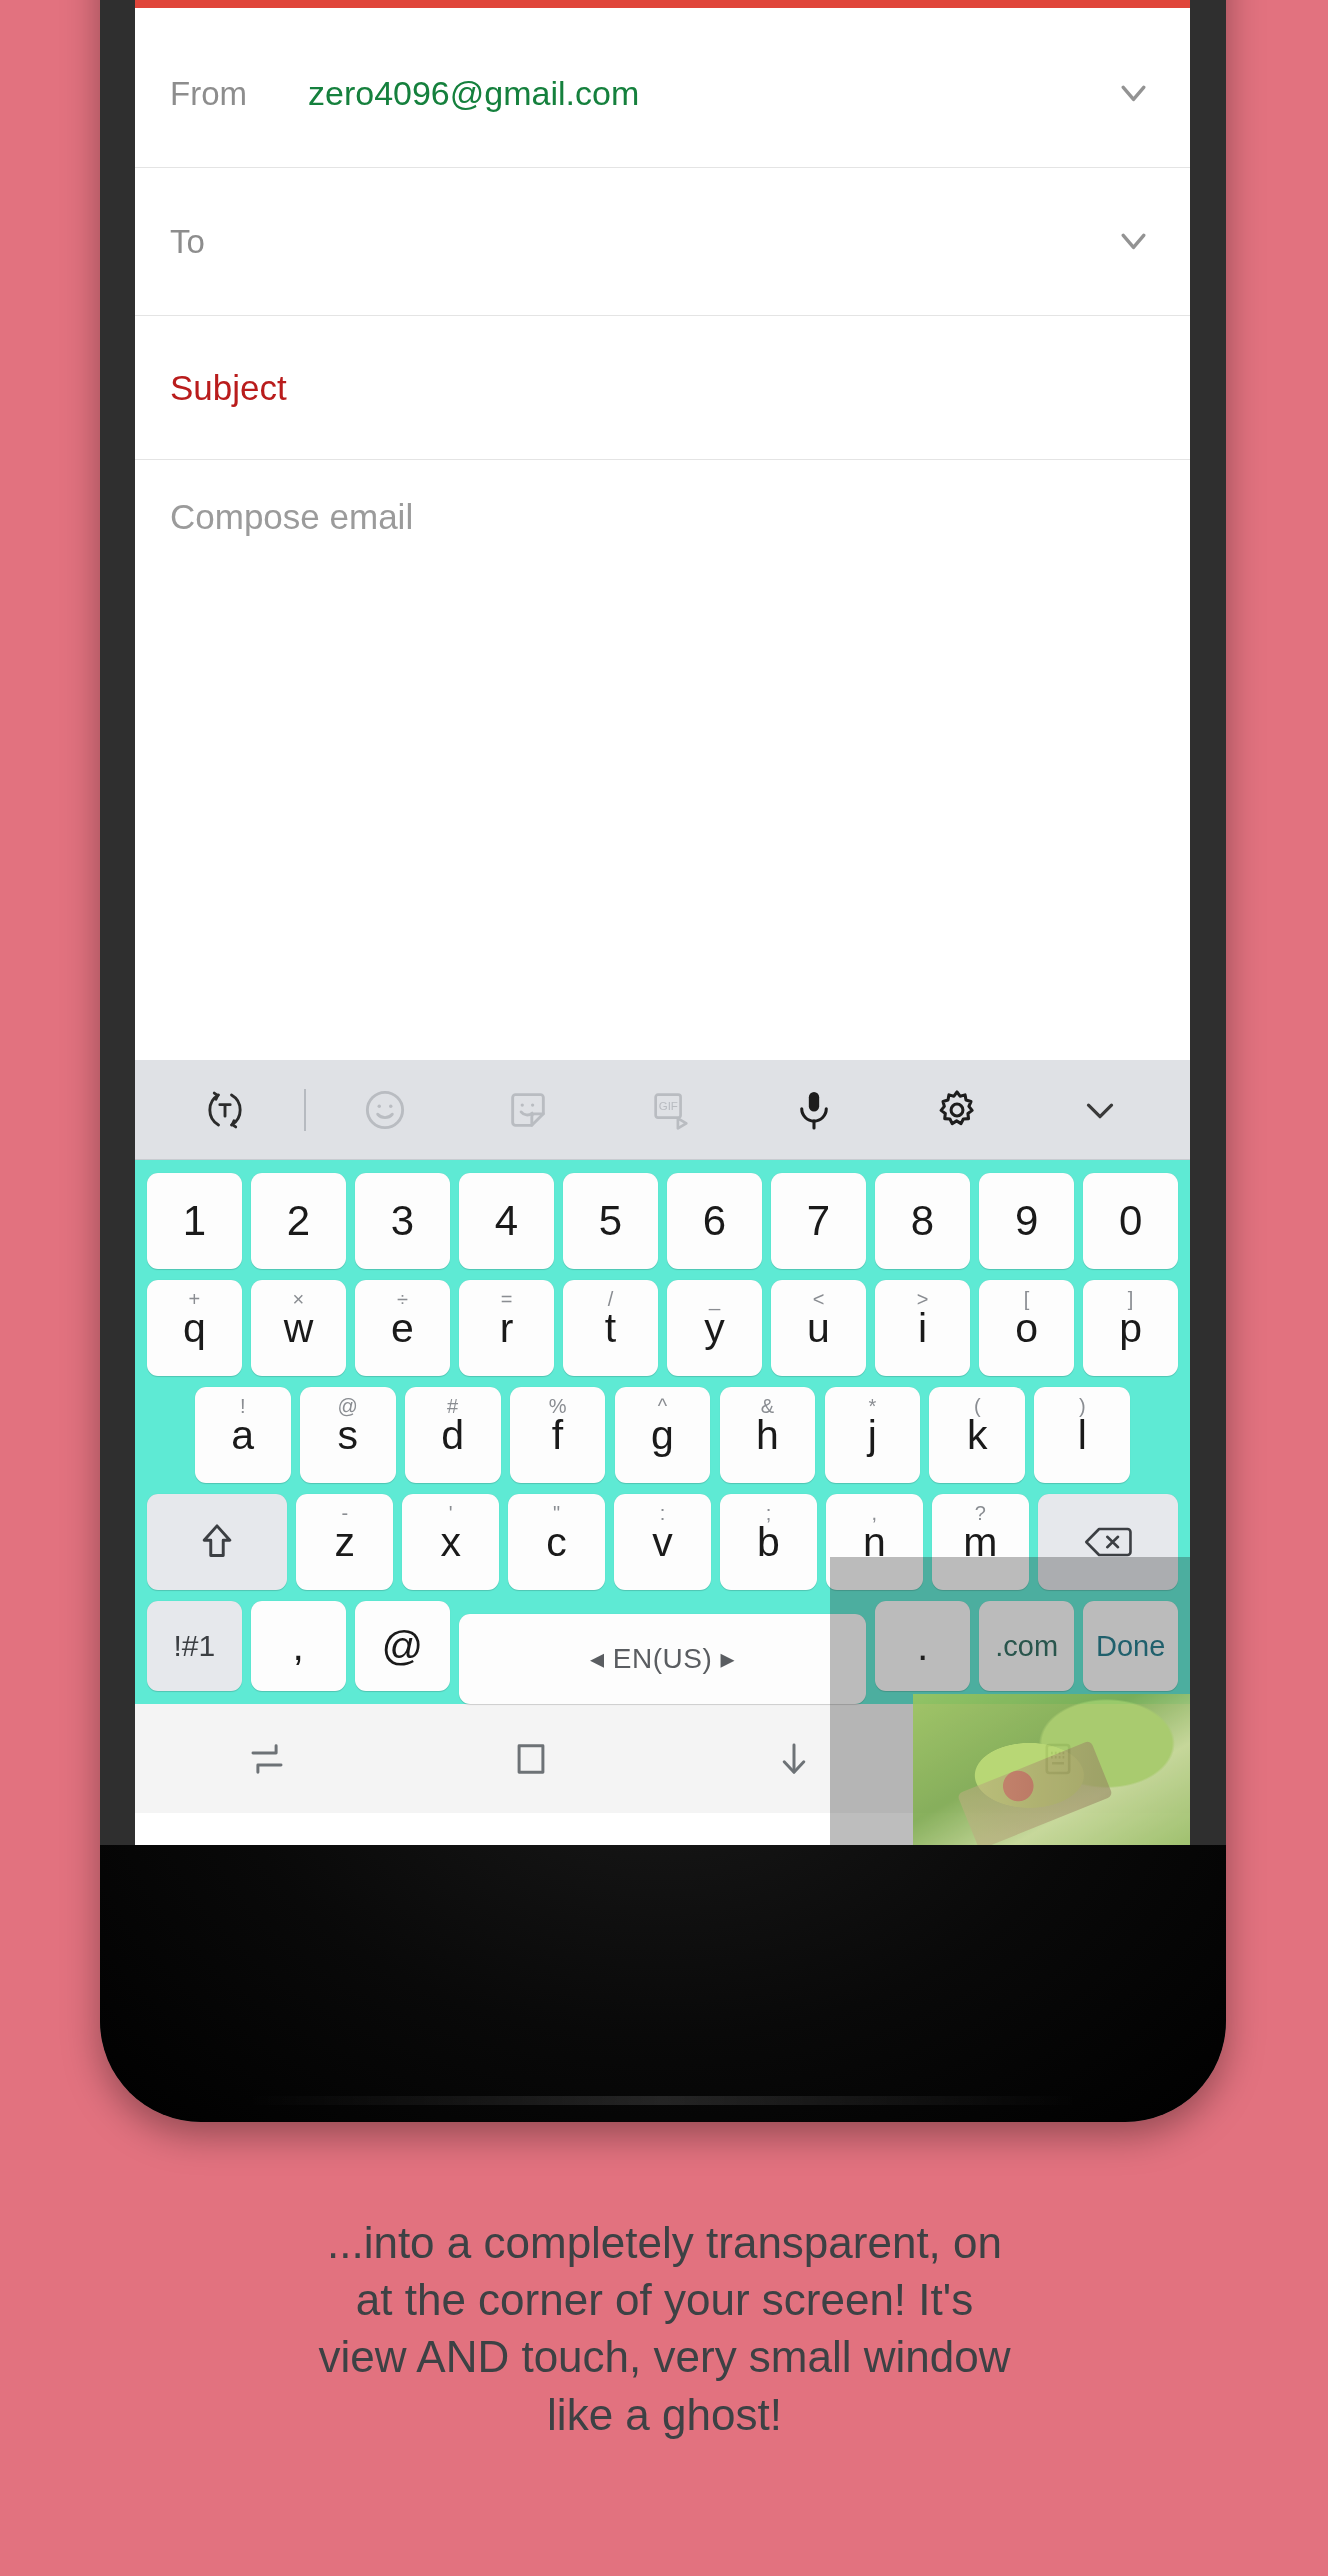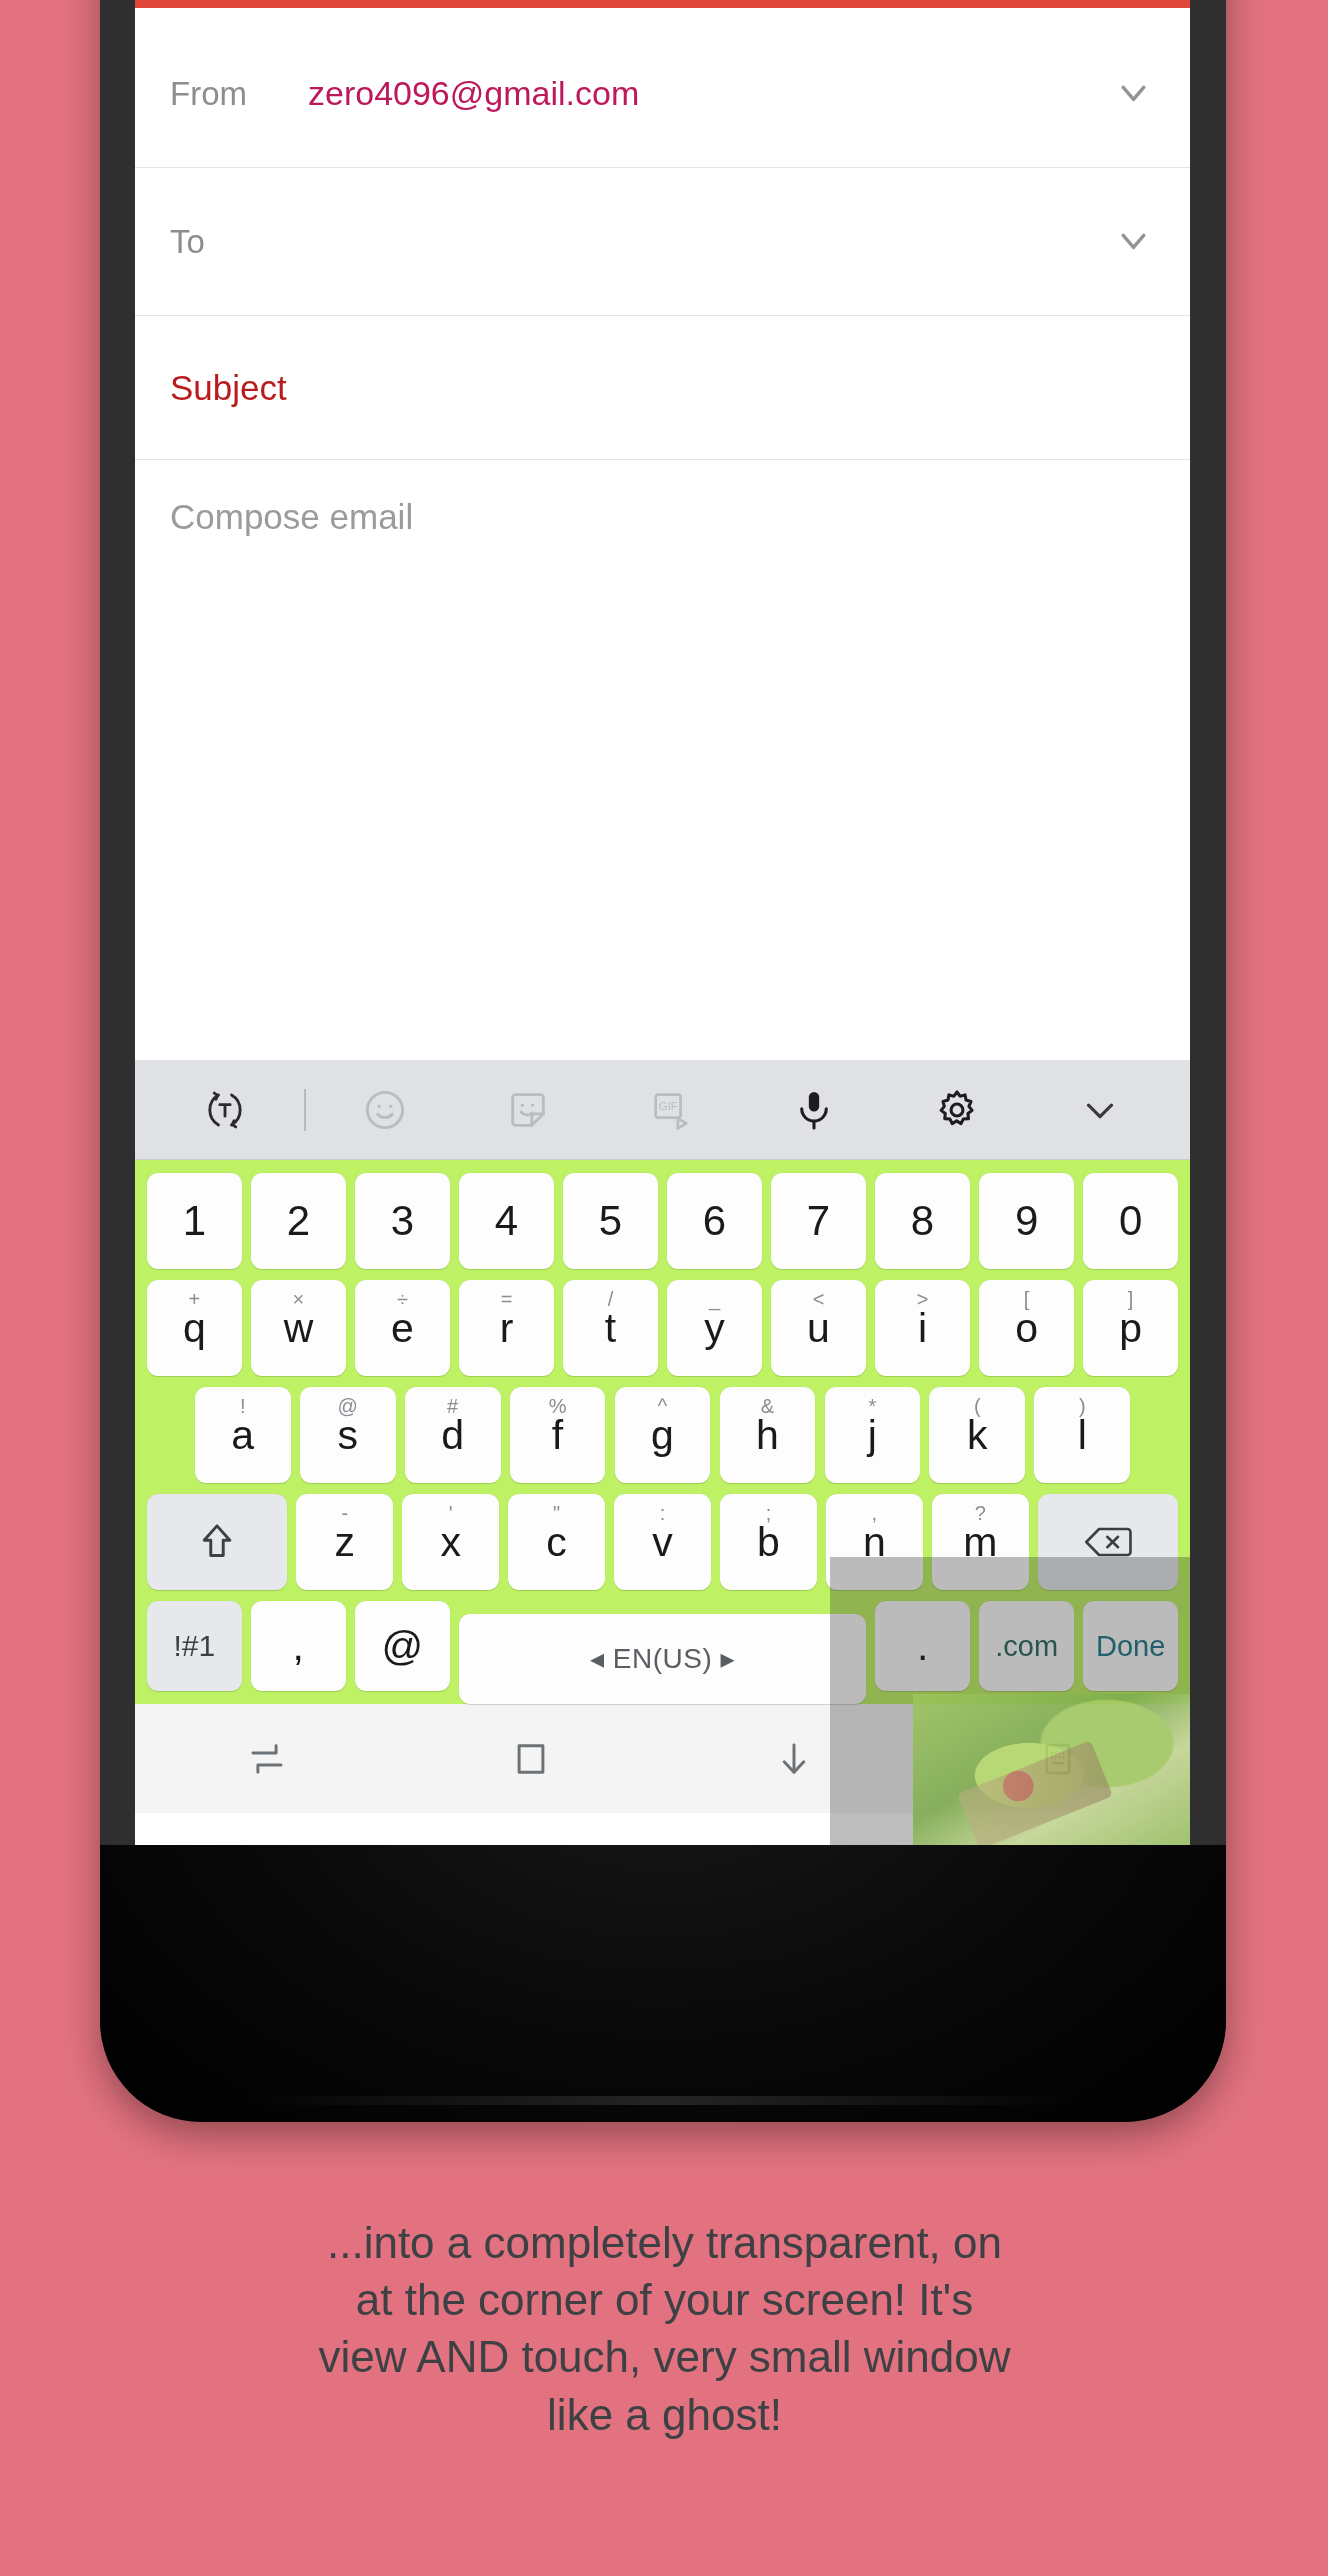"zero4096@gmail.com" .field-value { color: #be185d -> #15803d }
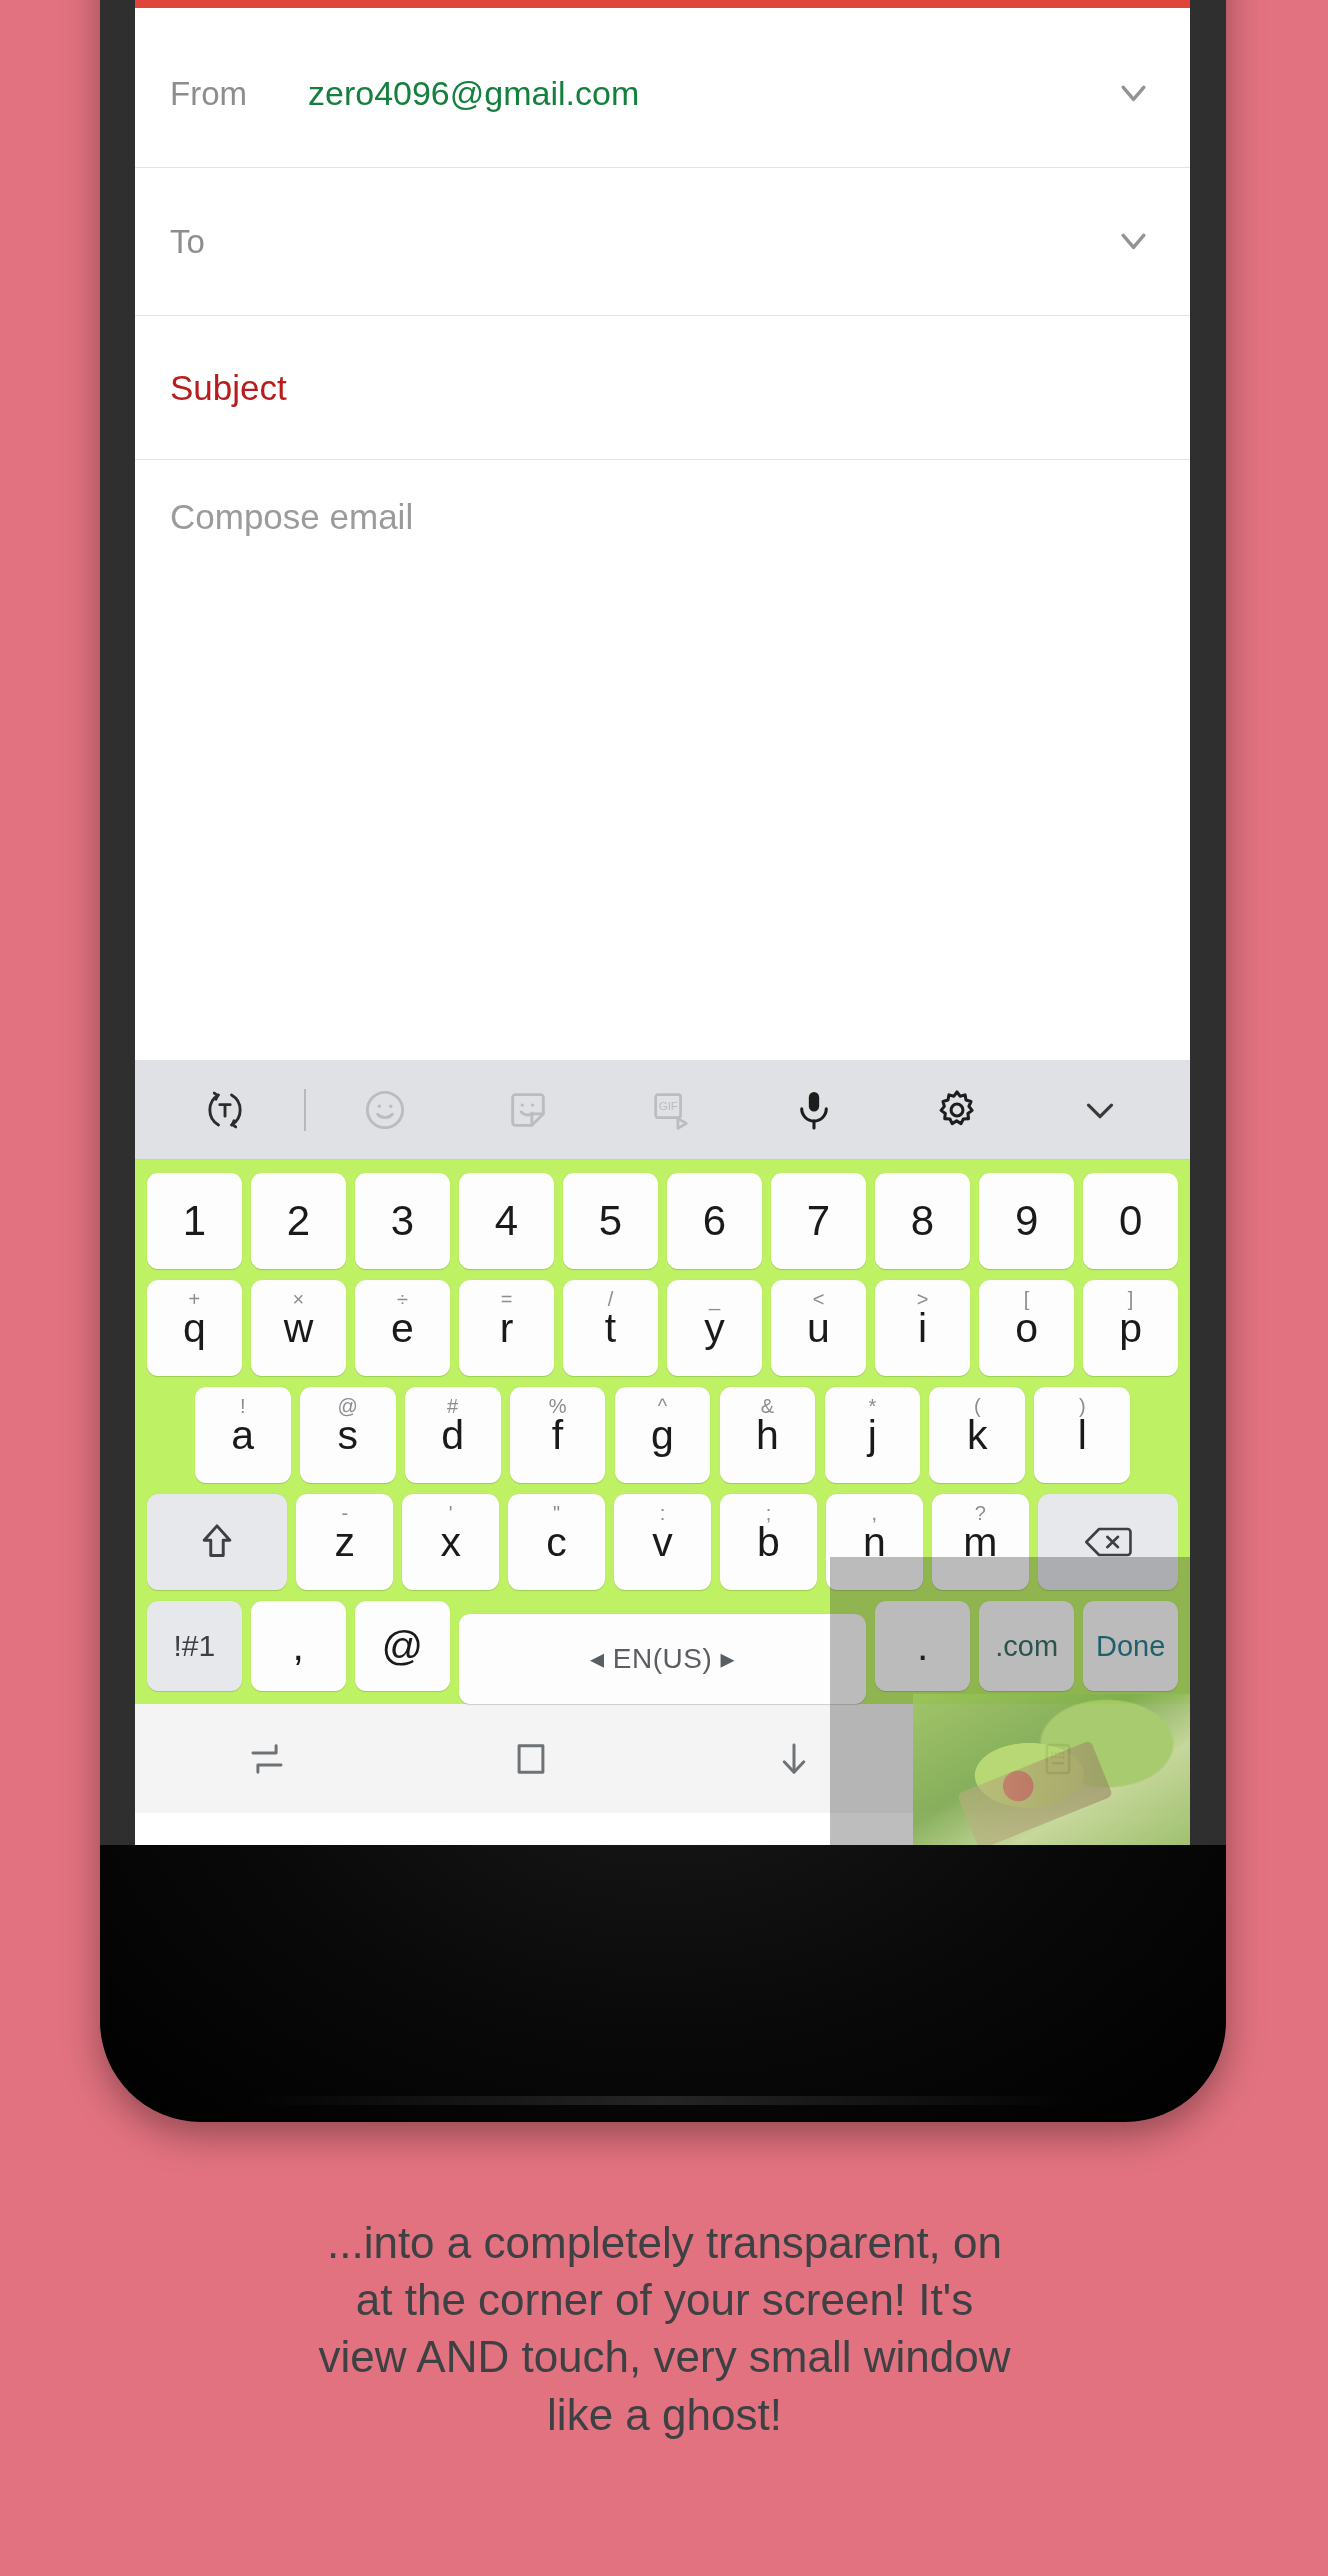"GIF" #keyboard { background: #bef264 -> #5eead4 }
